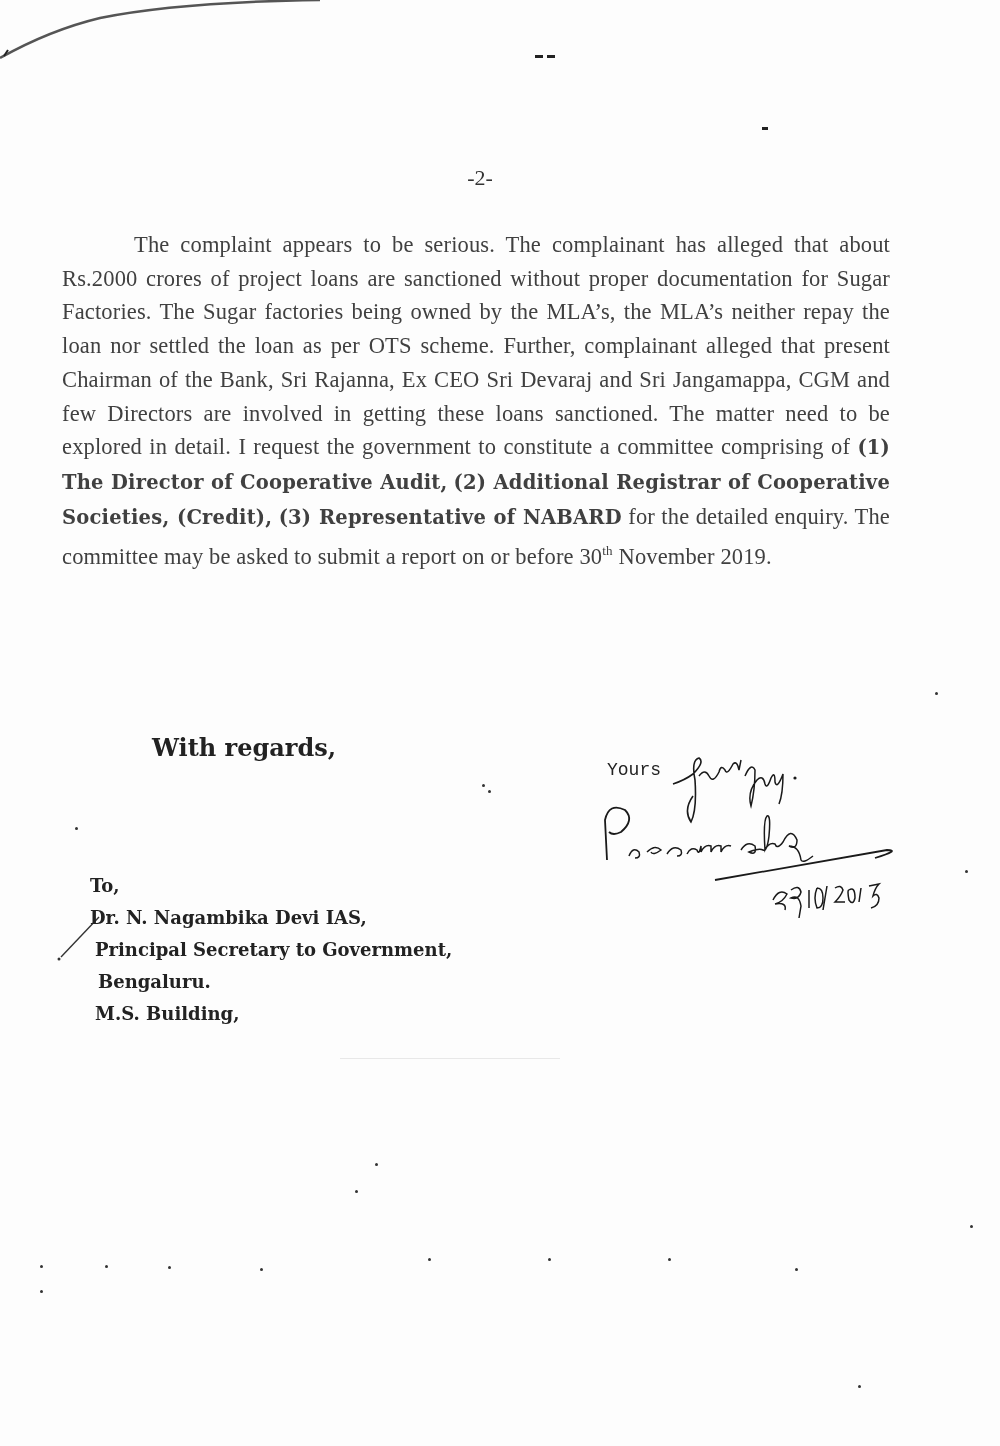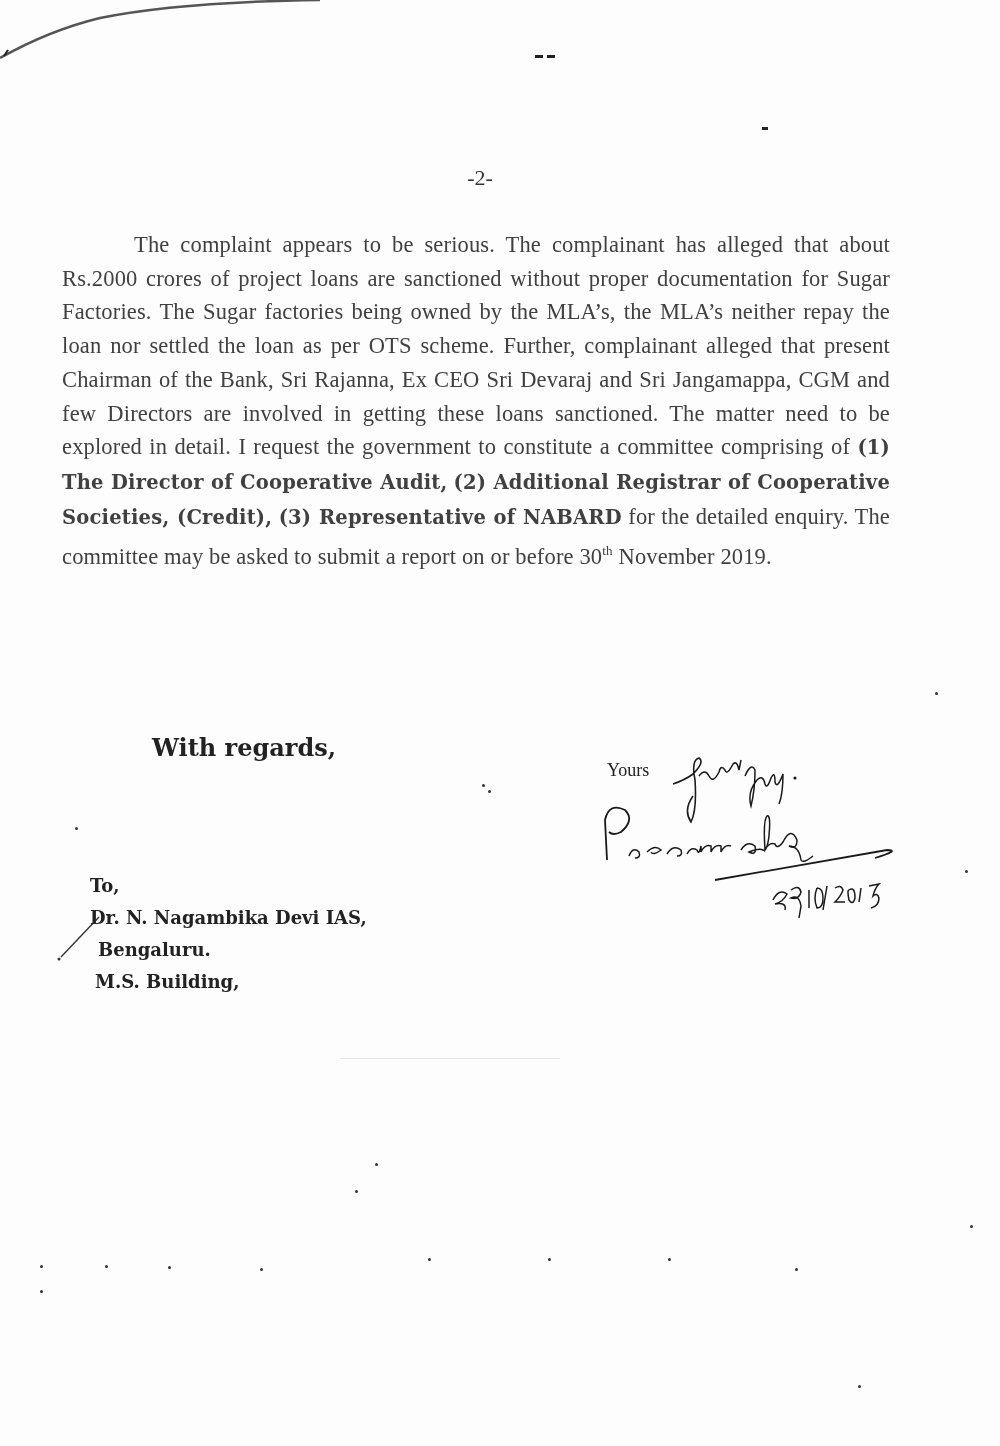"Yours" .yours { font-family: Liberation Serif, serif -> Liberation Mono, monospace }
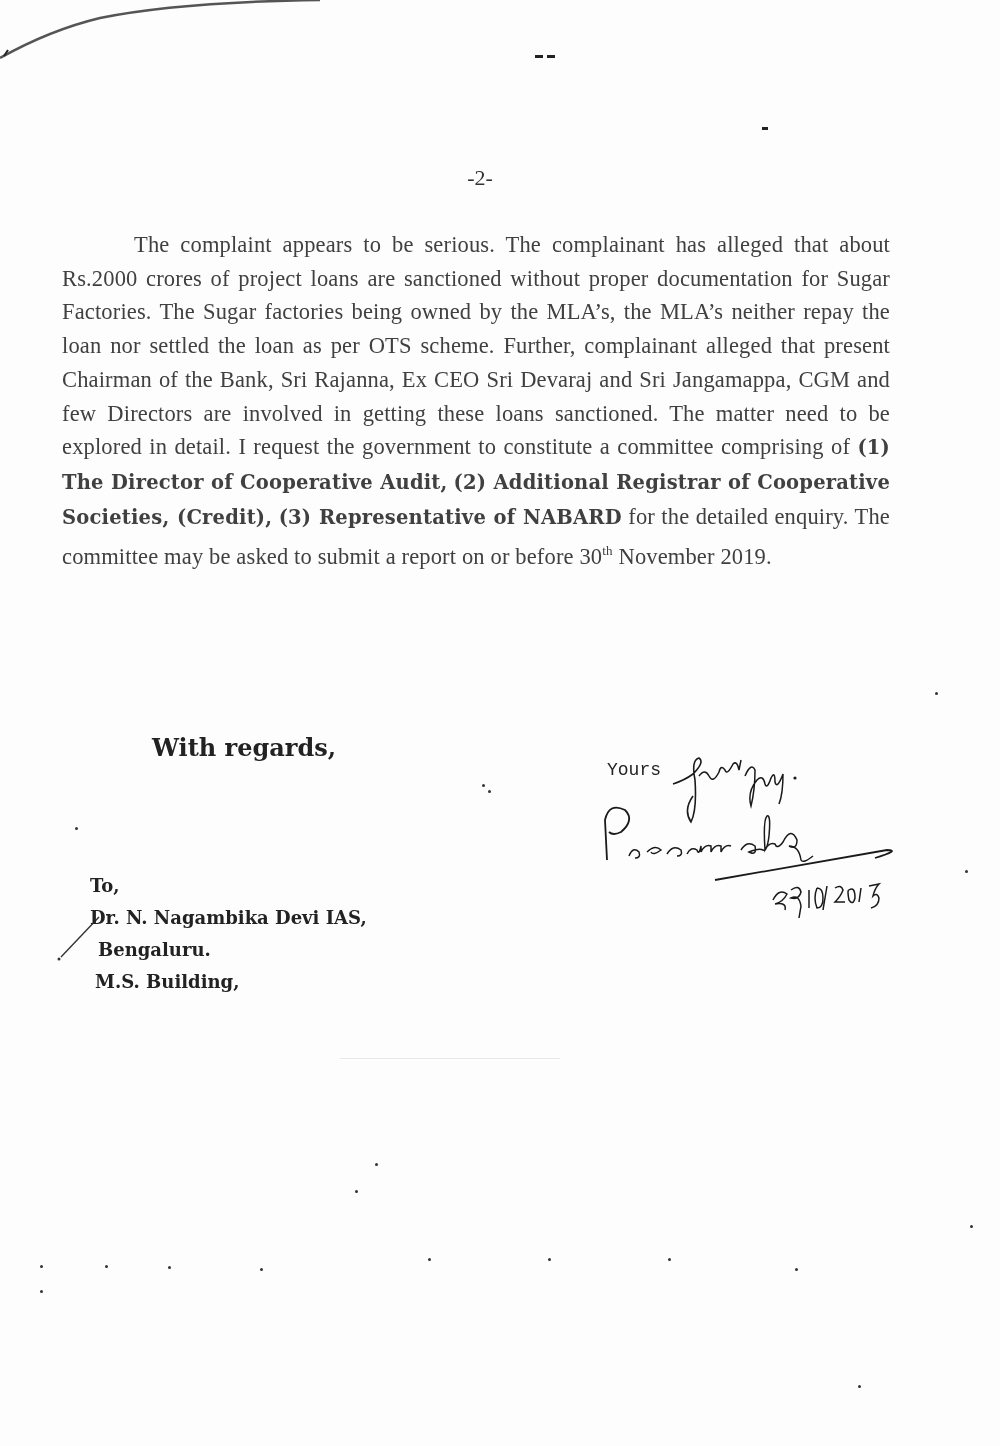"Principal Secretary to Government," div.indent { html: none -> <div>Principal Secretary to Government,</div> }
